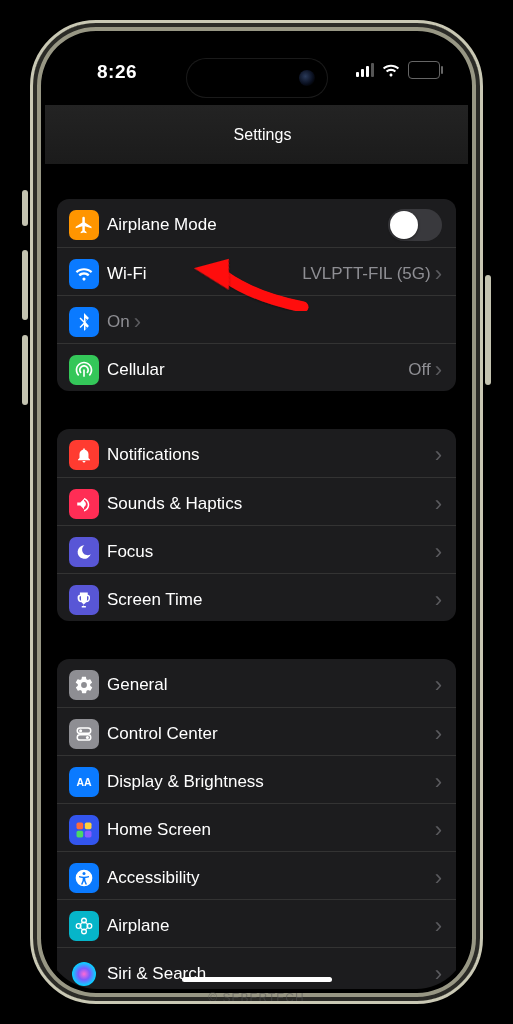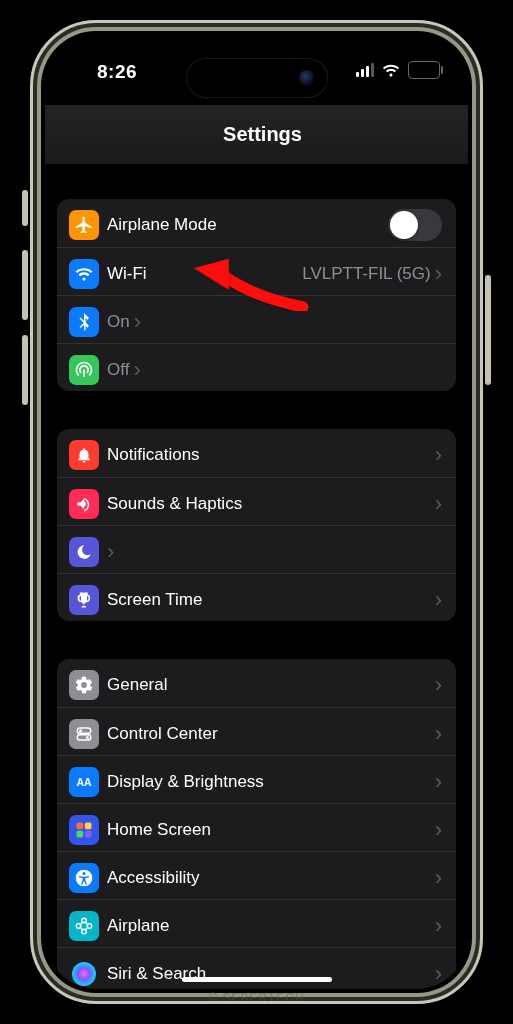"Settings" .page-header { font-size: 20px -> 16px; font-weight: 700 -> 400 }
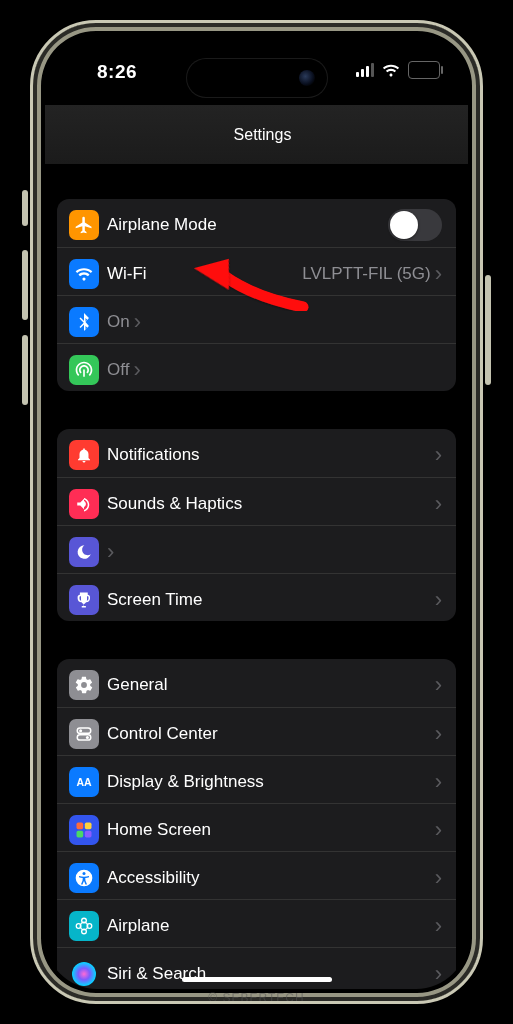"Cellular" span.row-label { html: none -> <span>Cellular</span> }
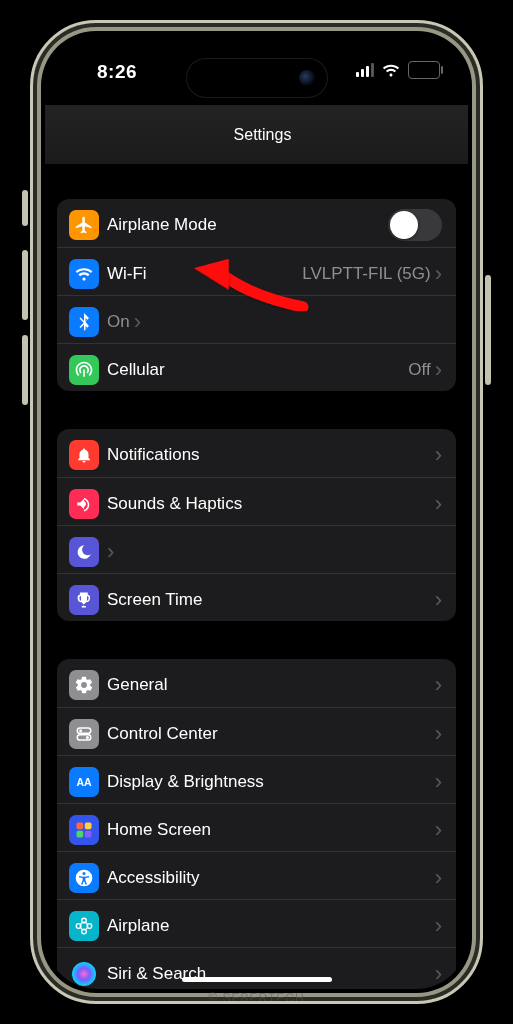"Focus" span.row-label { html: none -> <span>Focus</span> }
